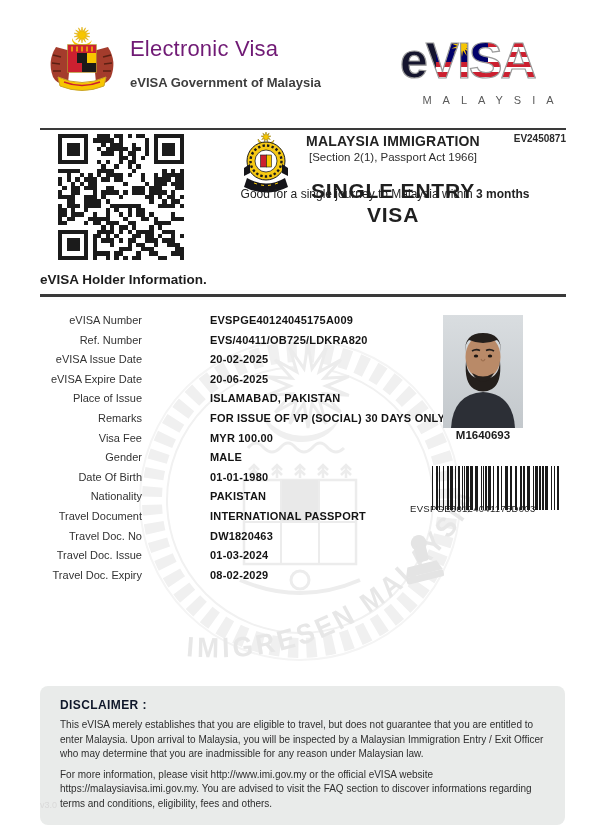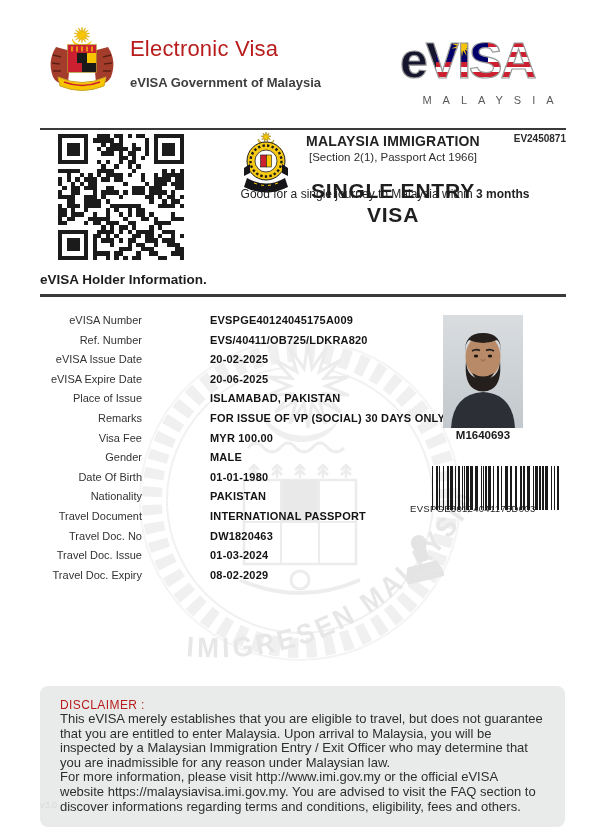"Electronic Visa" .header-title { color: #b91c1c -> #701a75 }
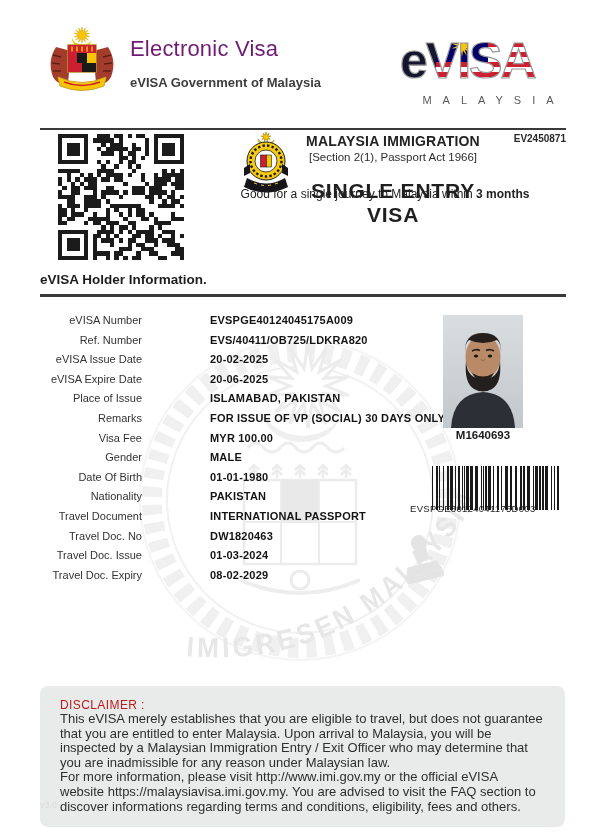"DISCLAIMER :" .disc-heading { color: #b91c1c -> #0f172a; font-weight: 400 -> 700 }
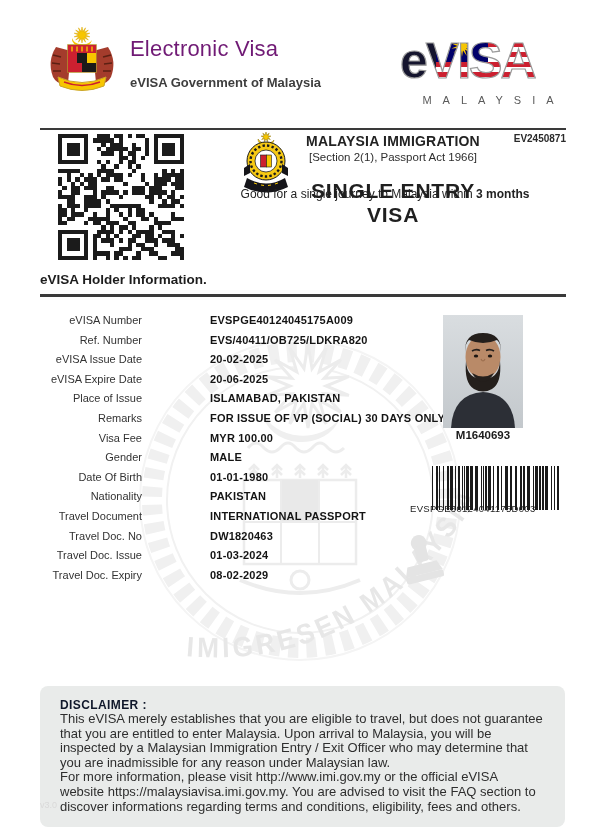"This eVISA merely establishes that" .disc-para { font-size: 13px -> 10px; margin-top: none -> 6px }
